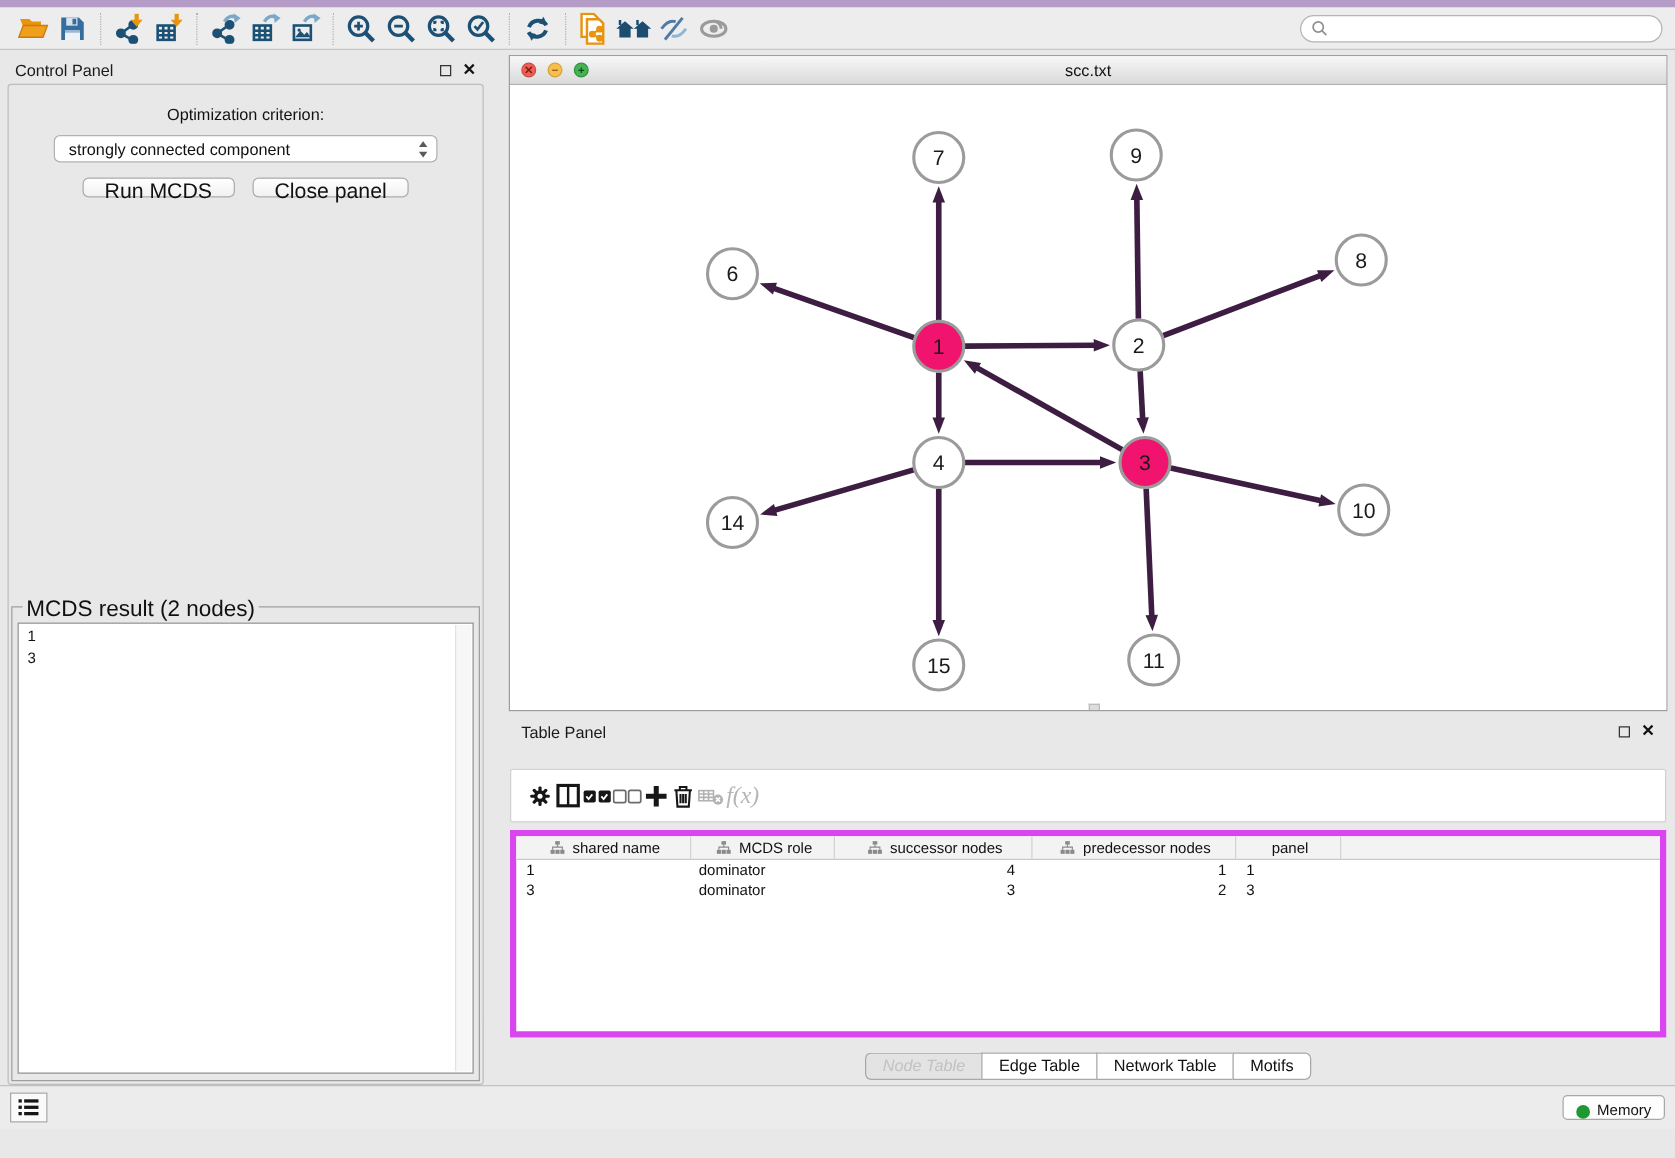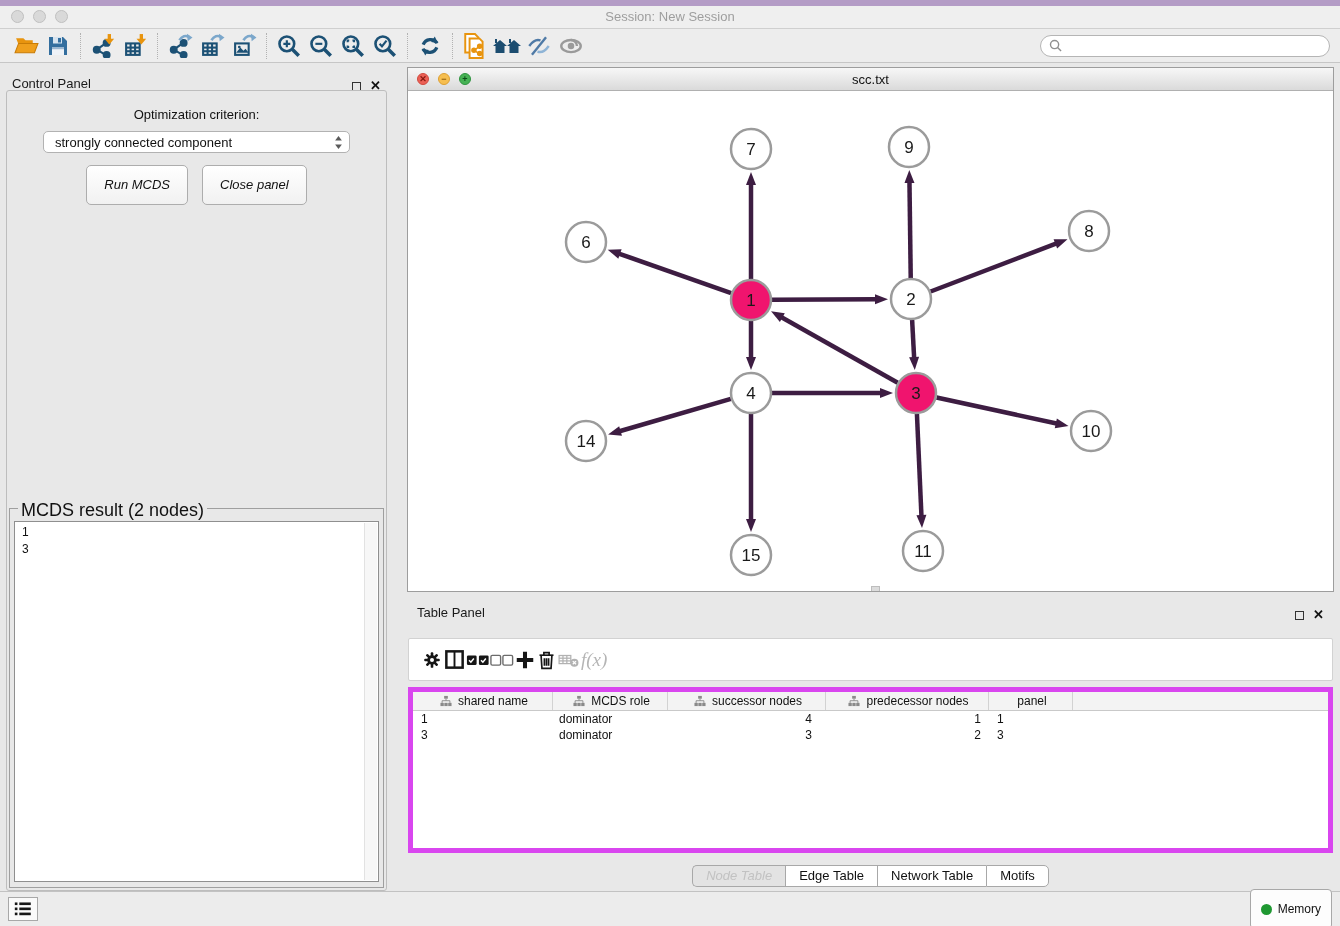"Session: New Session" div.titlebar { html: <div> <div> <span></span> <span></span> <span></span> </div> <div>Session: New Session</div> </div> -> none }
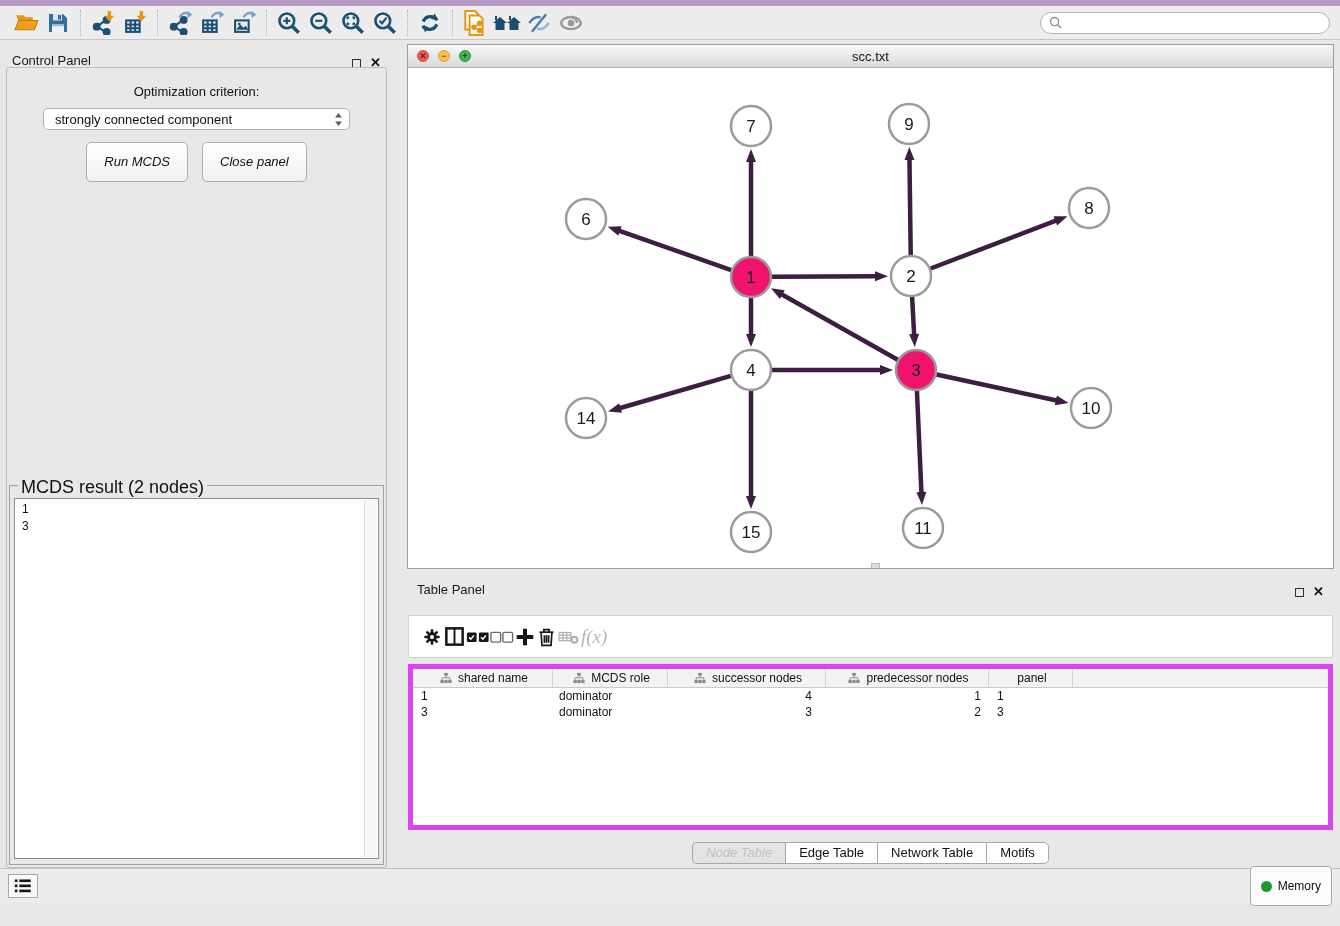"Control Panel" .panel-header { align-items: flex-end -> center }
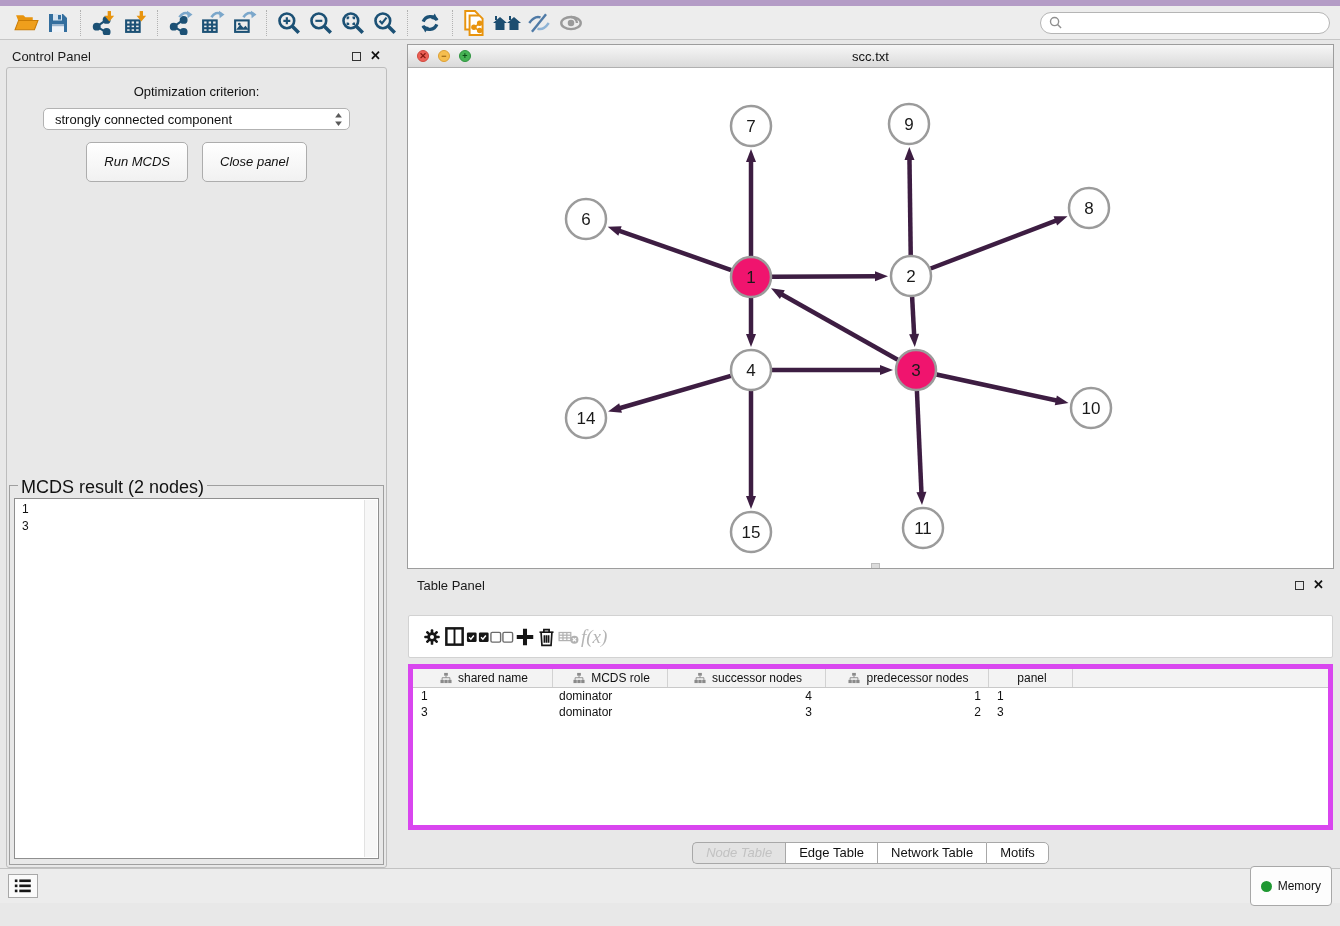"Run MCDS" .btn { font-size: 13px -> 17px; font-style: italic -> none; height: 40px -> 16px }
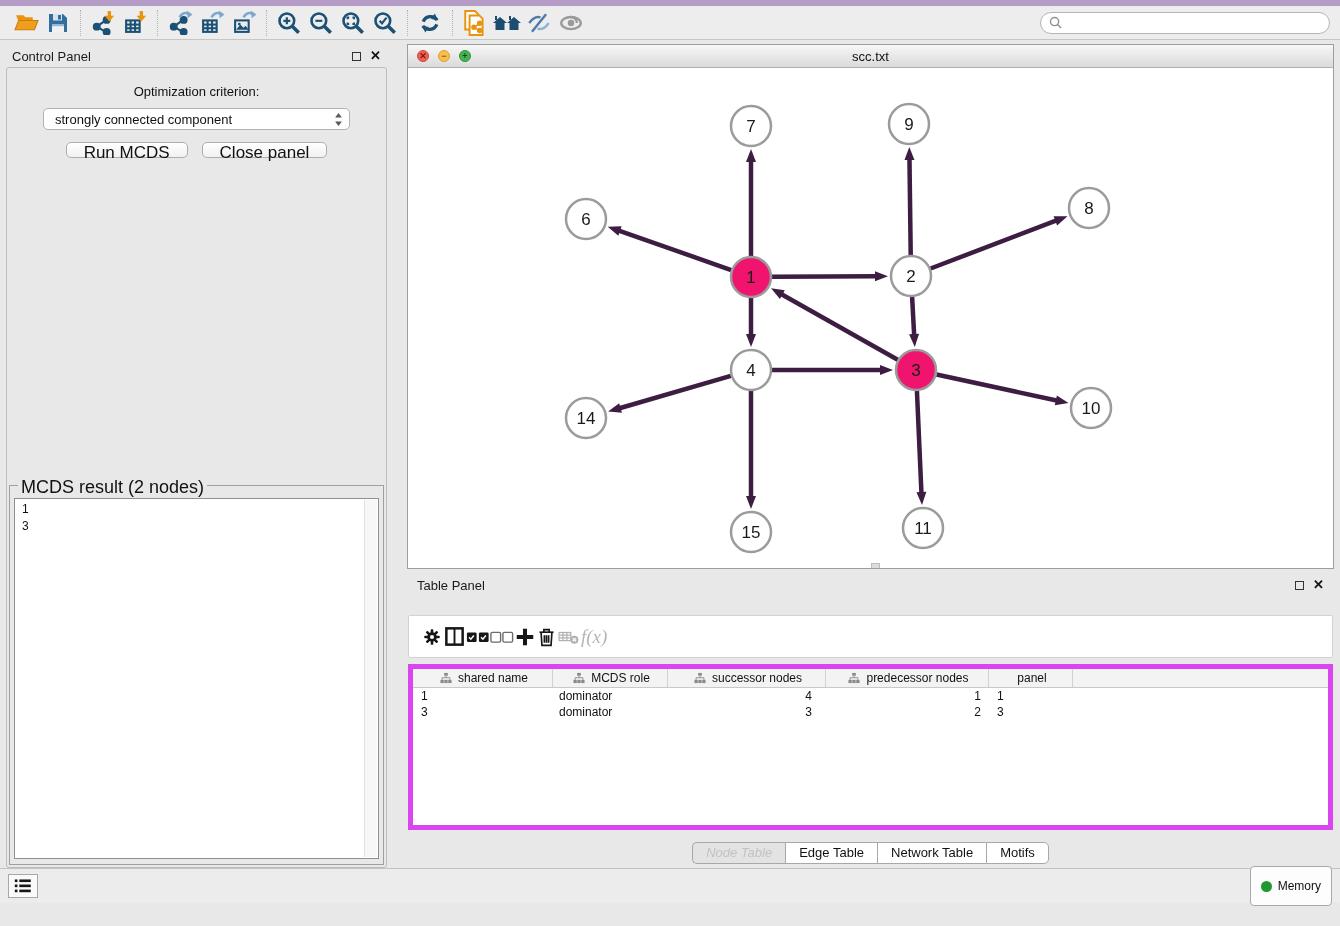"Memory" .memory-btn { align-items: center -> flex-end; height: 40px -> 20px }
